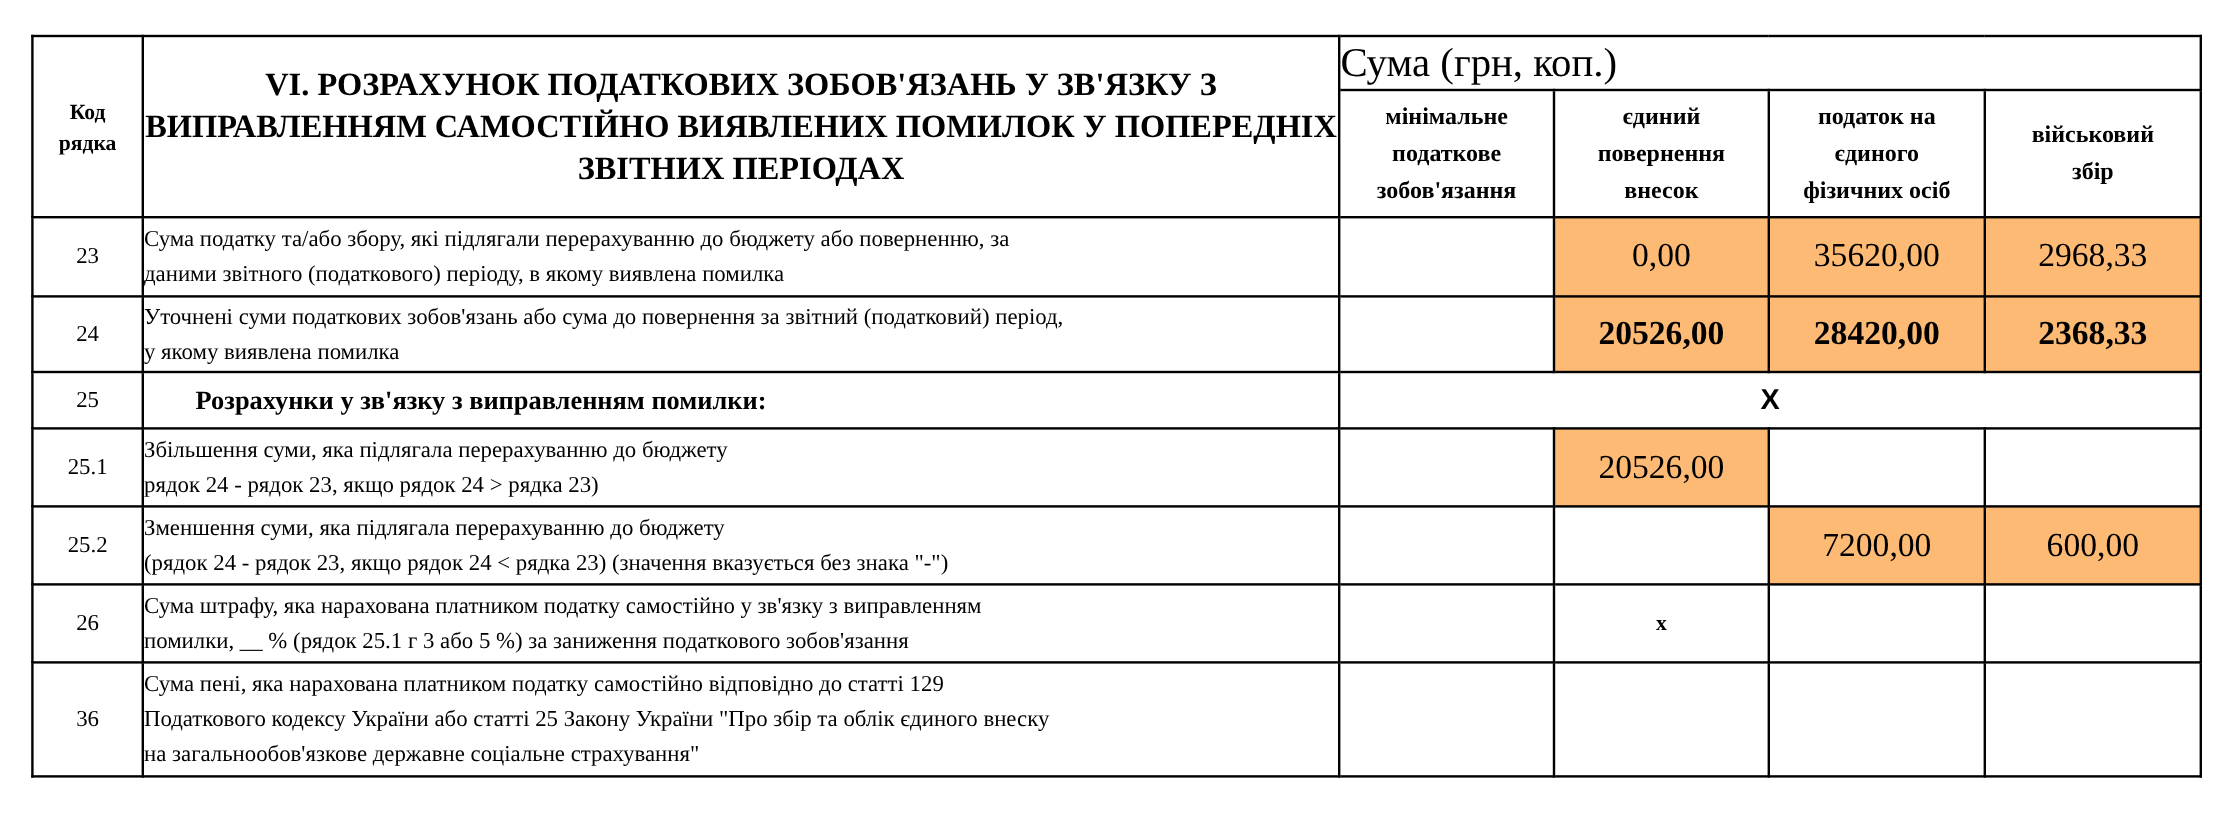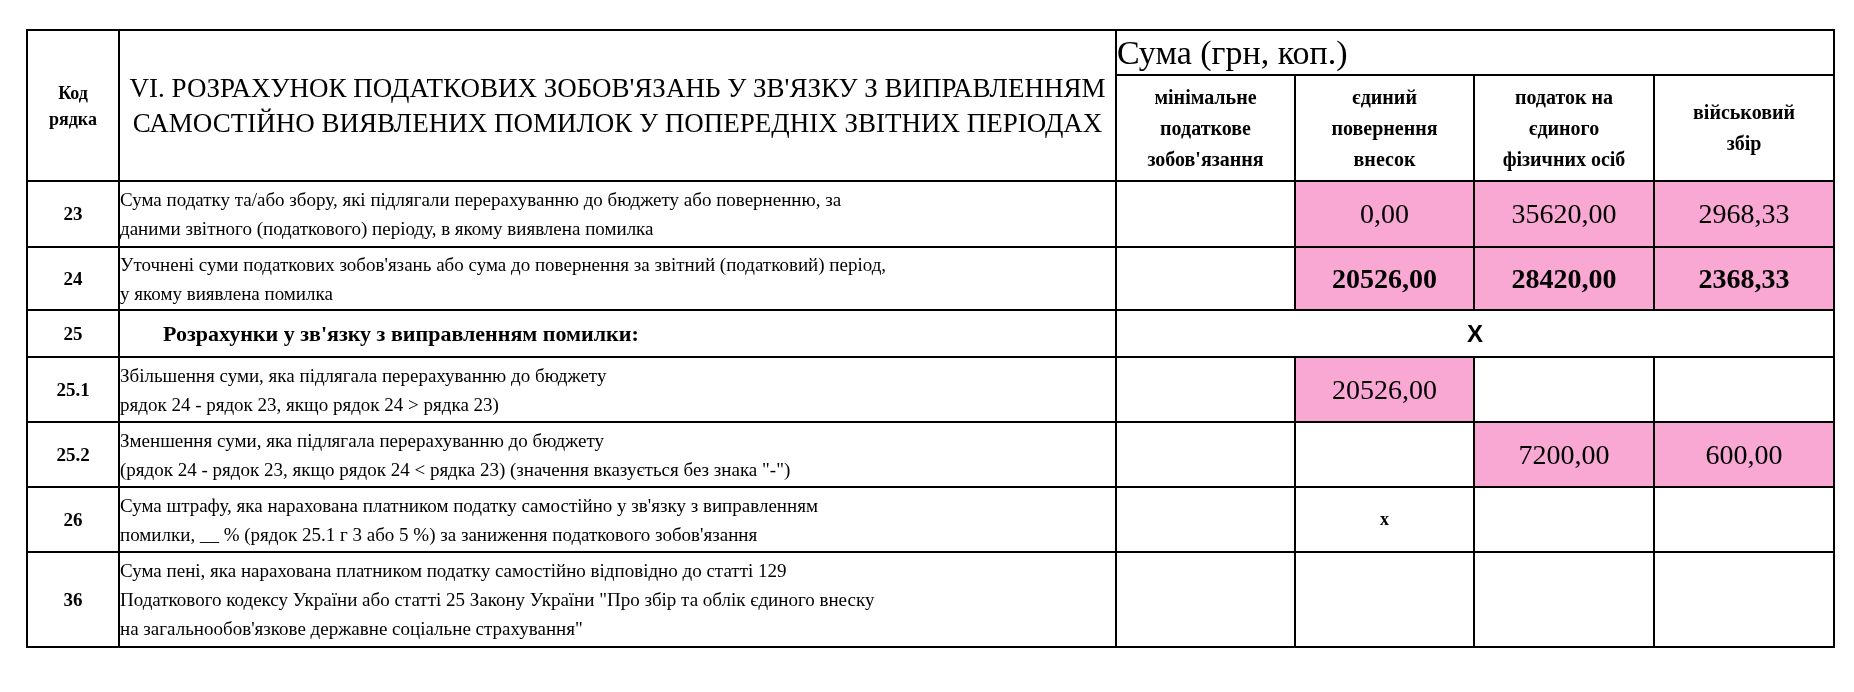"VI. РОЗРАХУНОК ПОДАТКОВИХ ЗОБОВ'ЯЗАНЬ У" th.h-title { font-weight: normal -> bold }
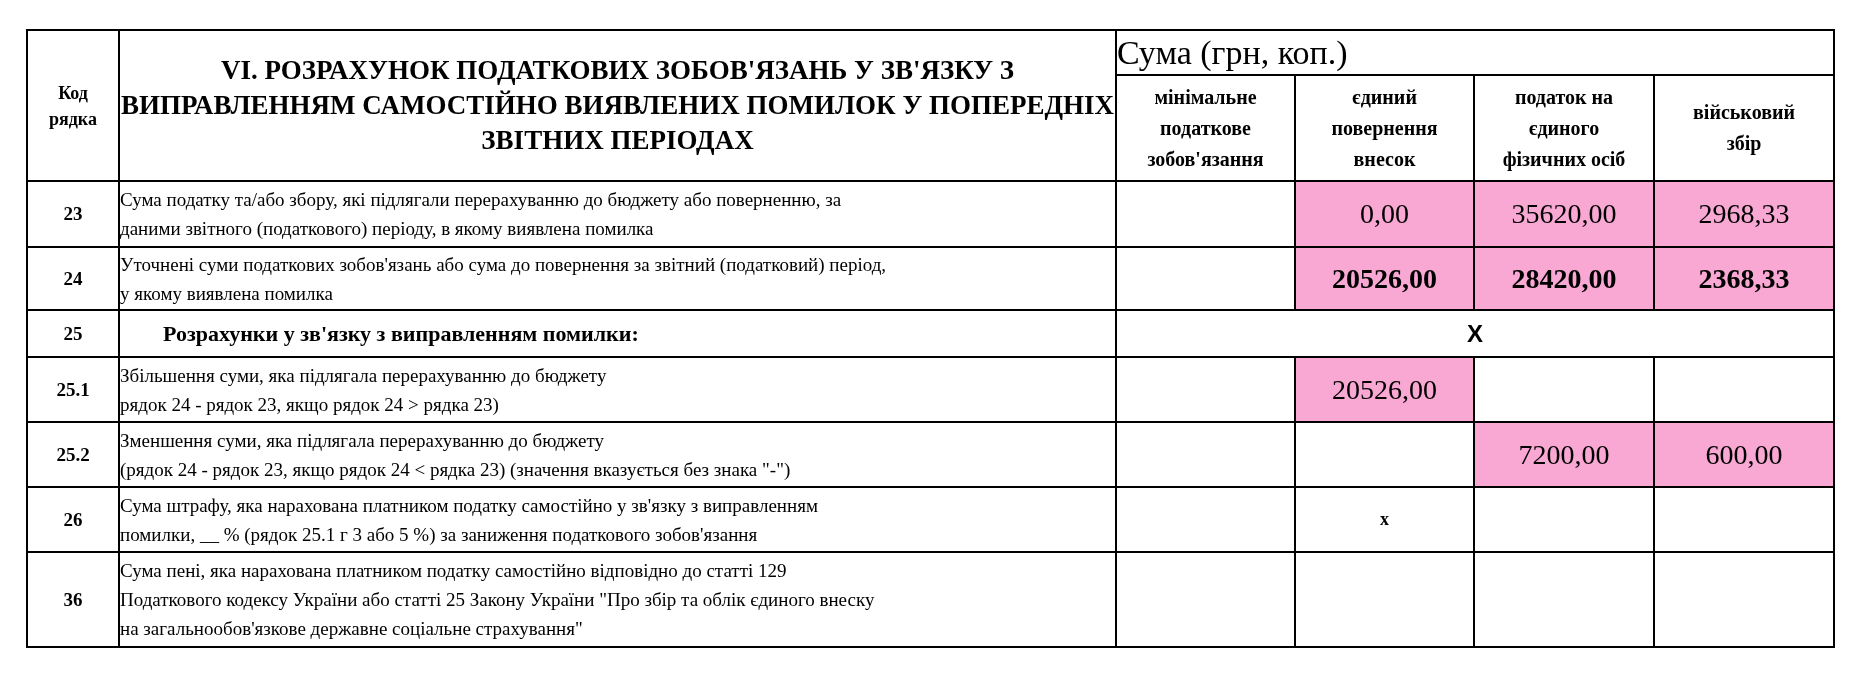"23" .c-code { font-weight: bold -> normal }
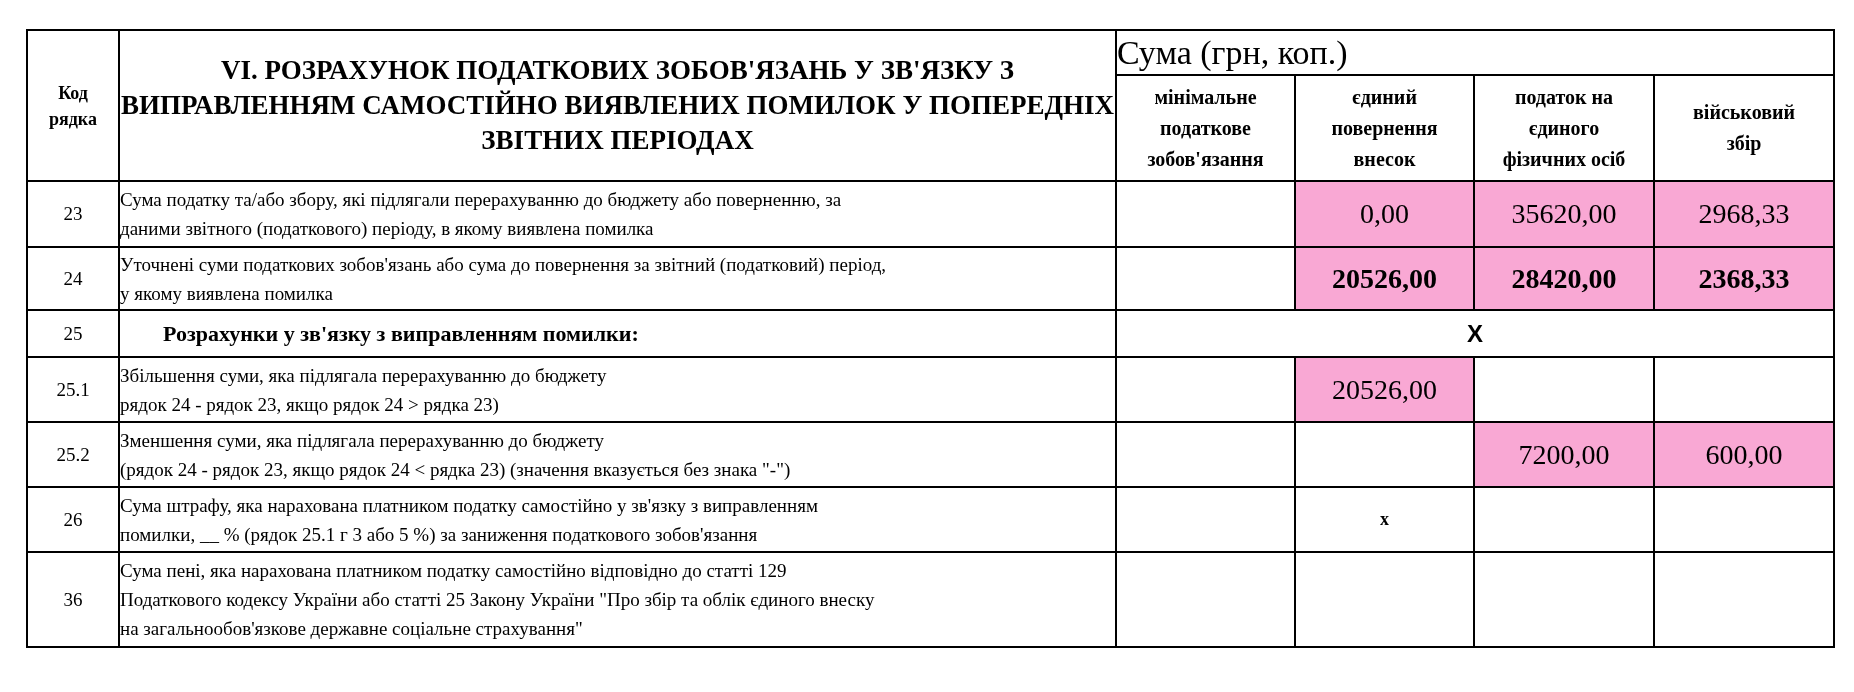"0,00" td.yellow { background: #f9a8d4 -> #fdba74 }
